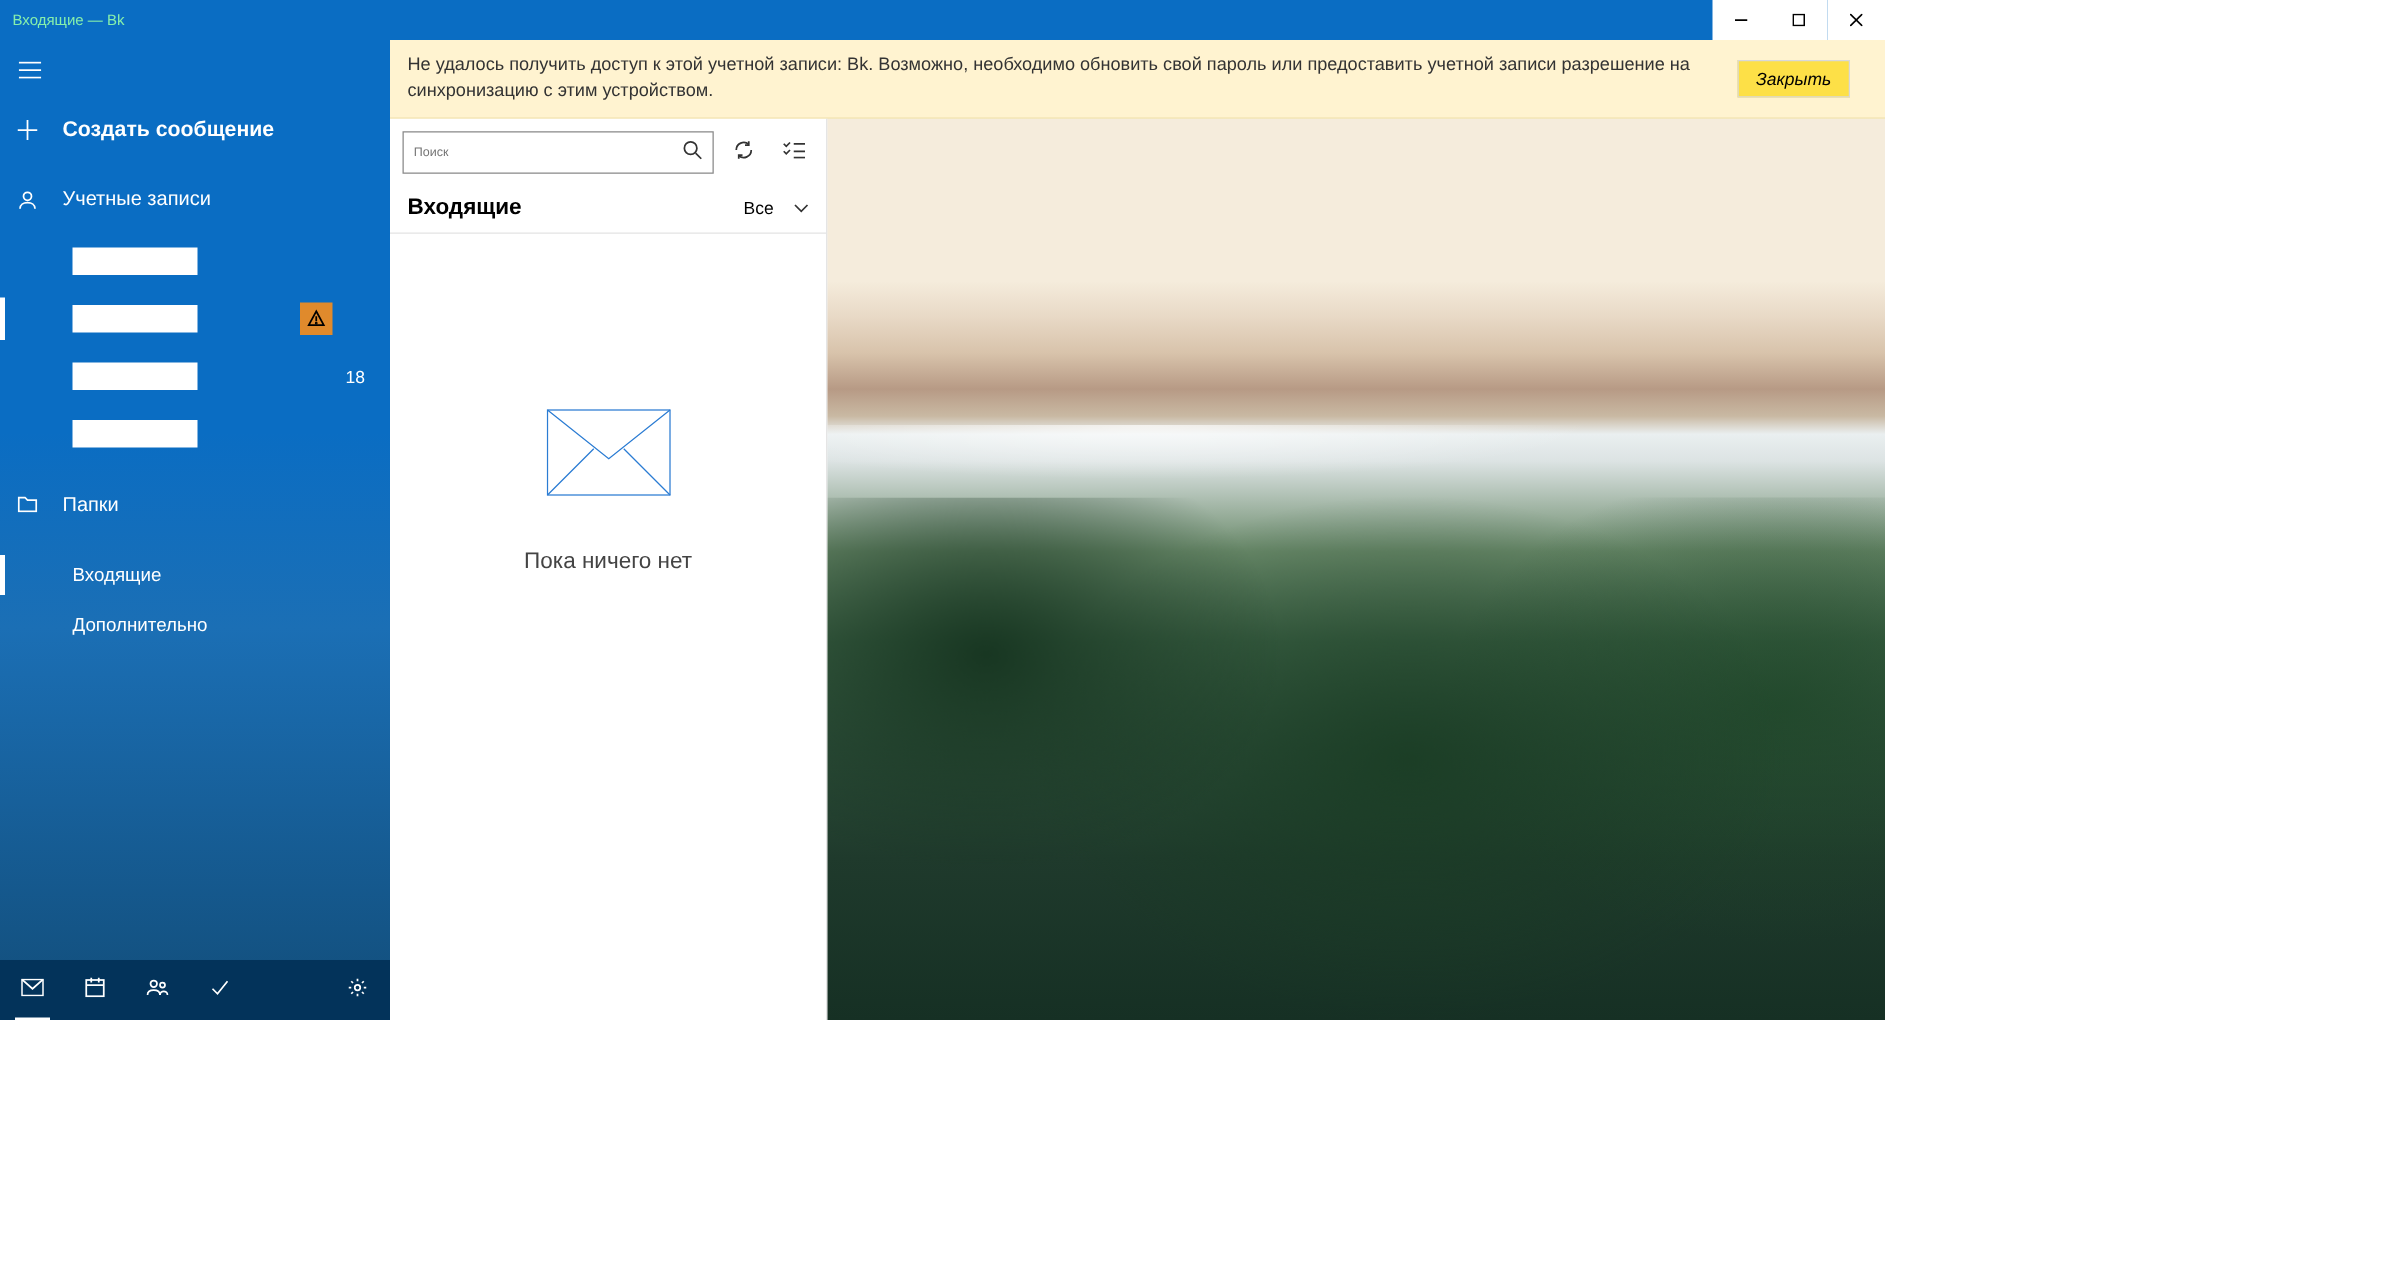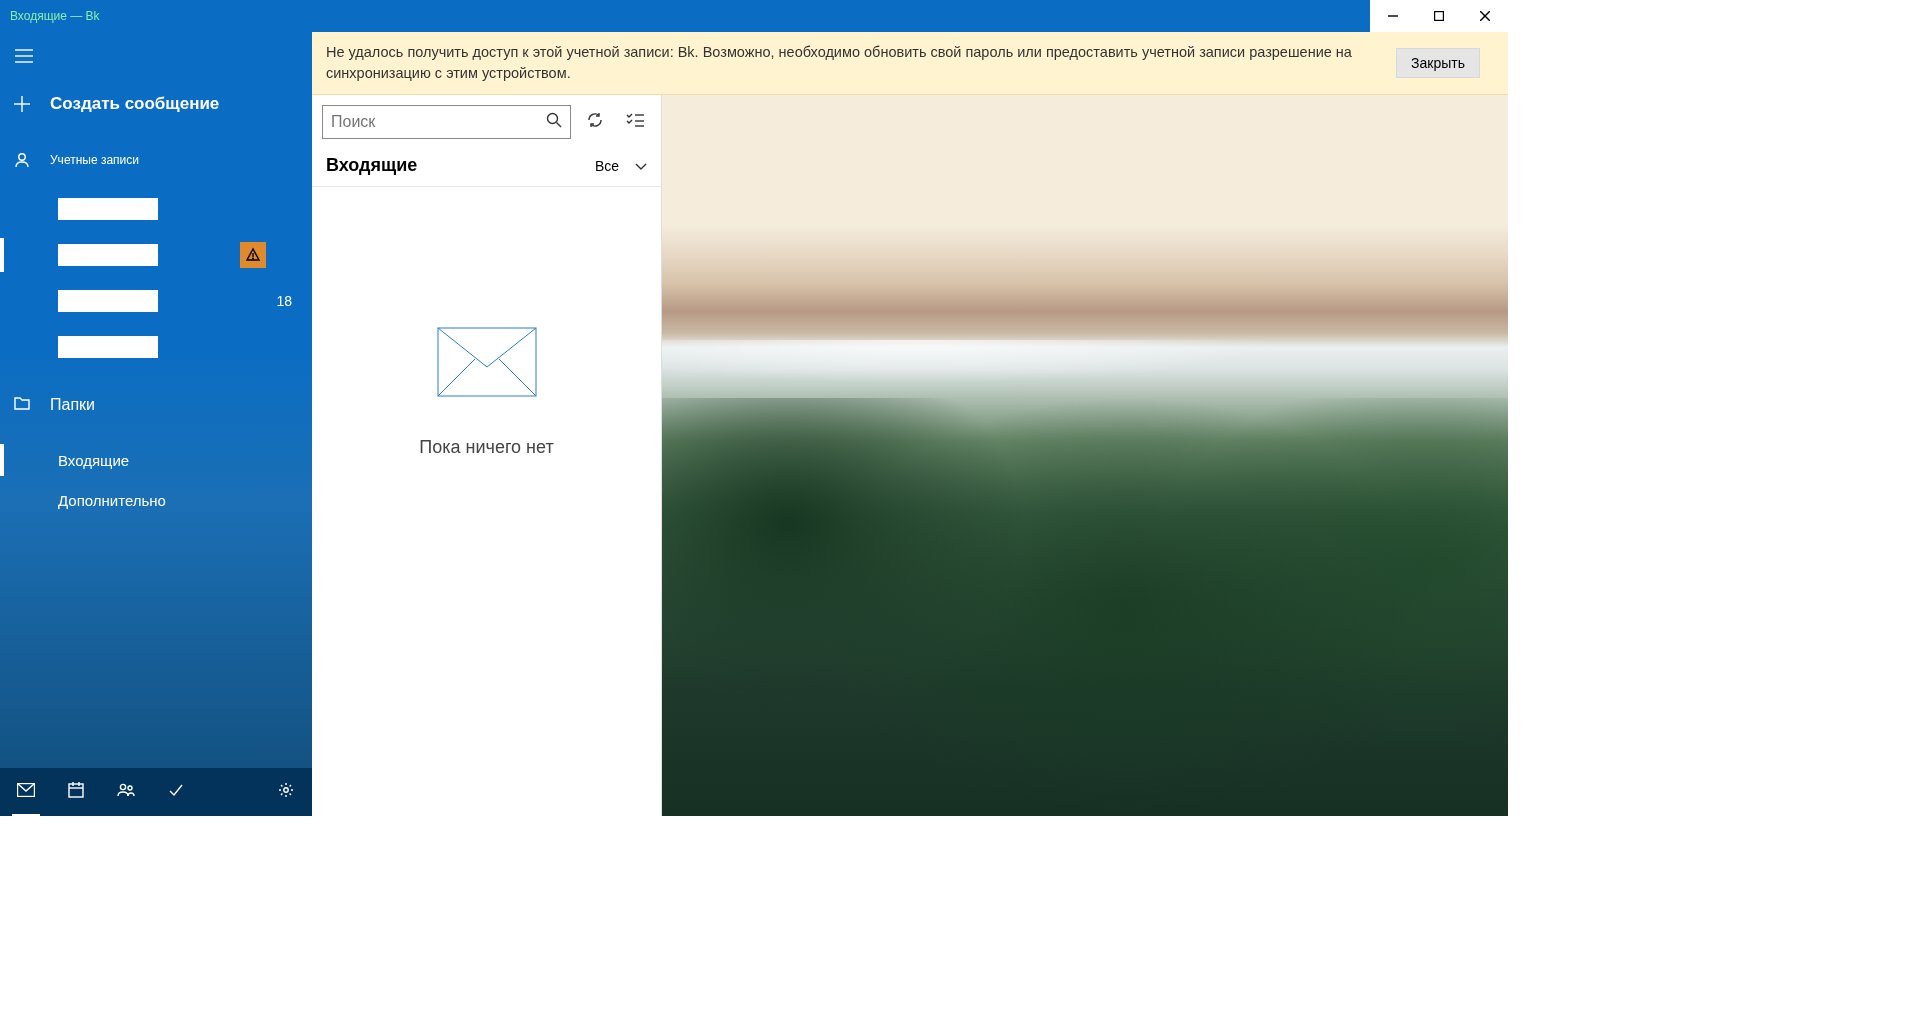"Закрыть" .banner .close-btn { background: #e5e5e5 -> #fde047; font-style: none -> italic }
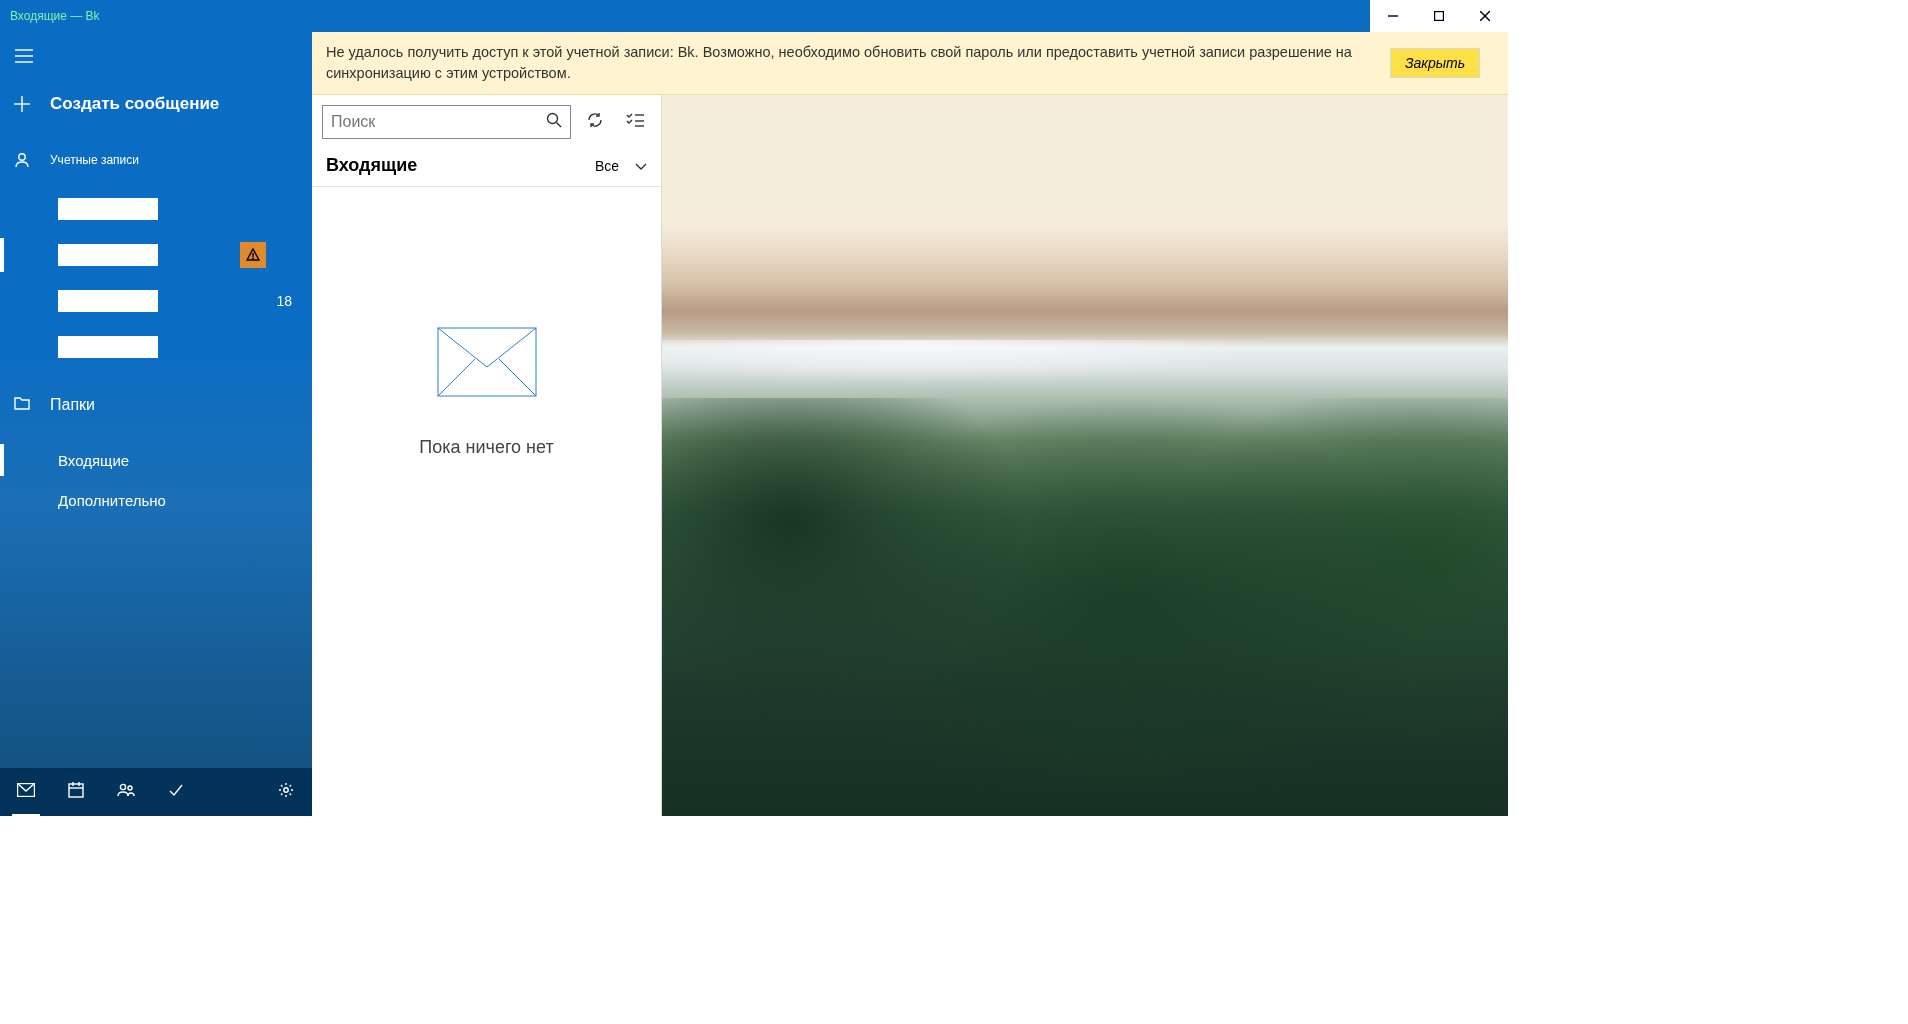"Поиск" .search-box input { font-size: 16px -> 10px }
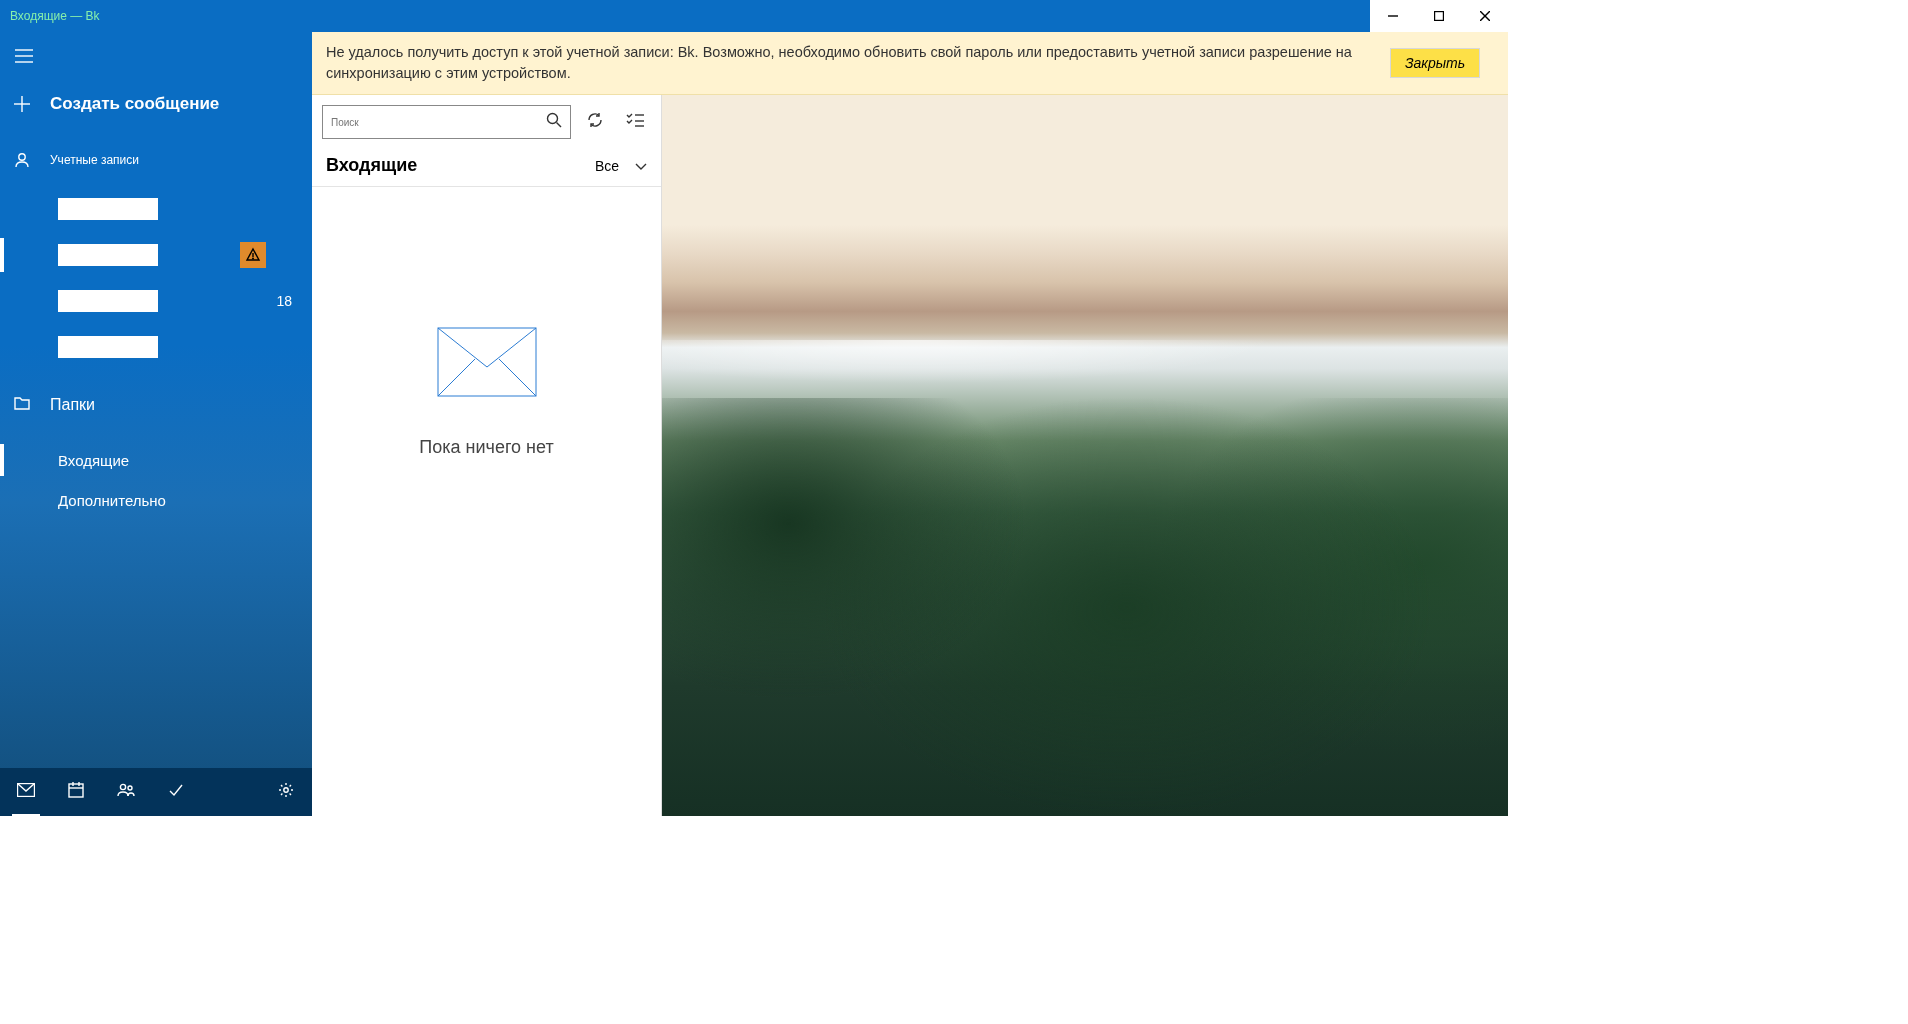"Учетные записи" .sidebar .section-header { font-size: 12px -> 16px }
